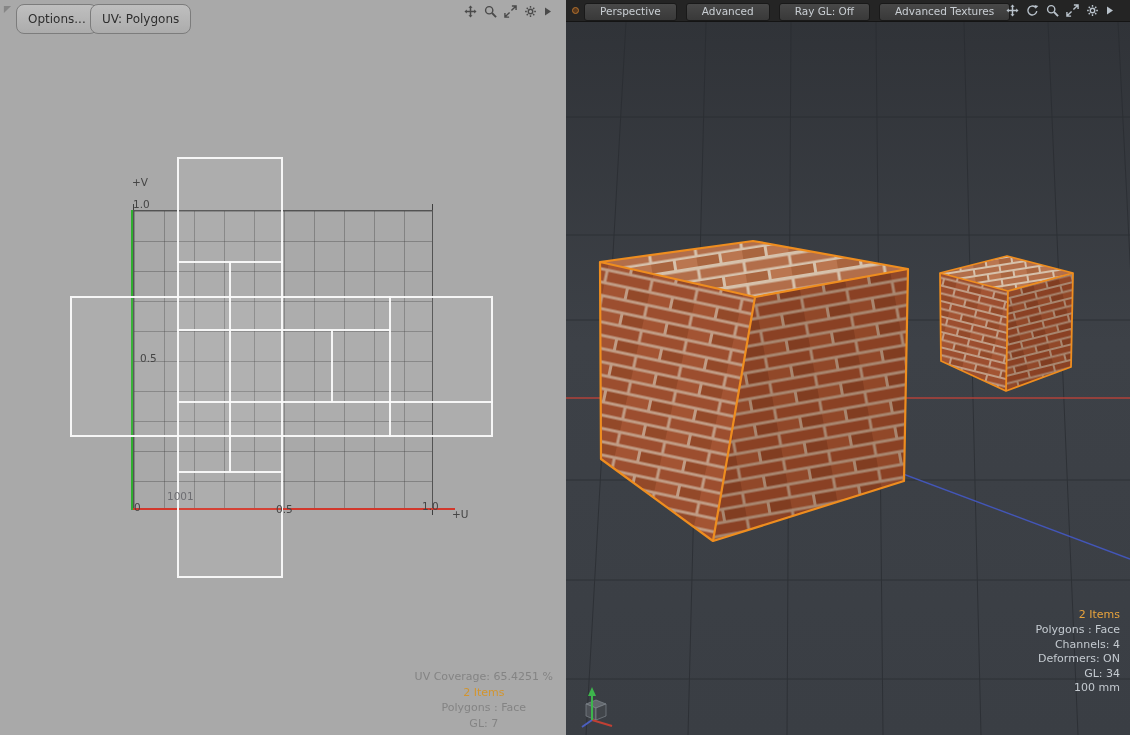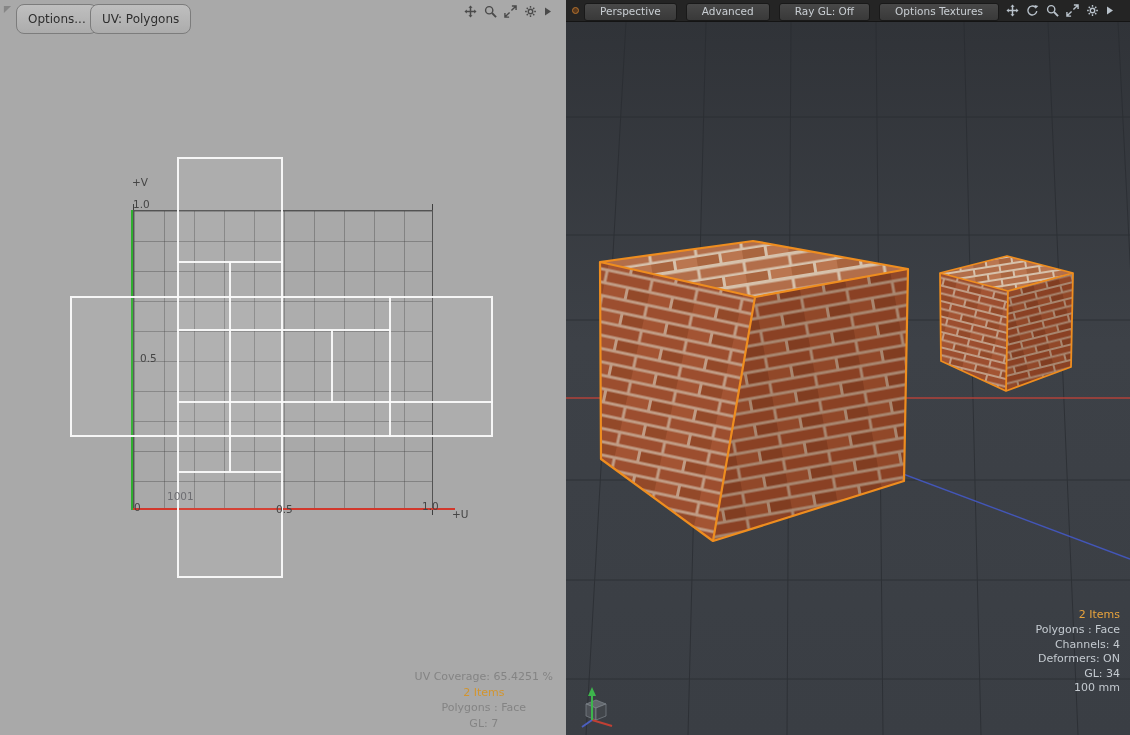"Options Textures" div.vp-btn { text: Options -> Advanced }
